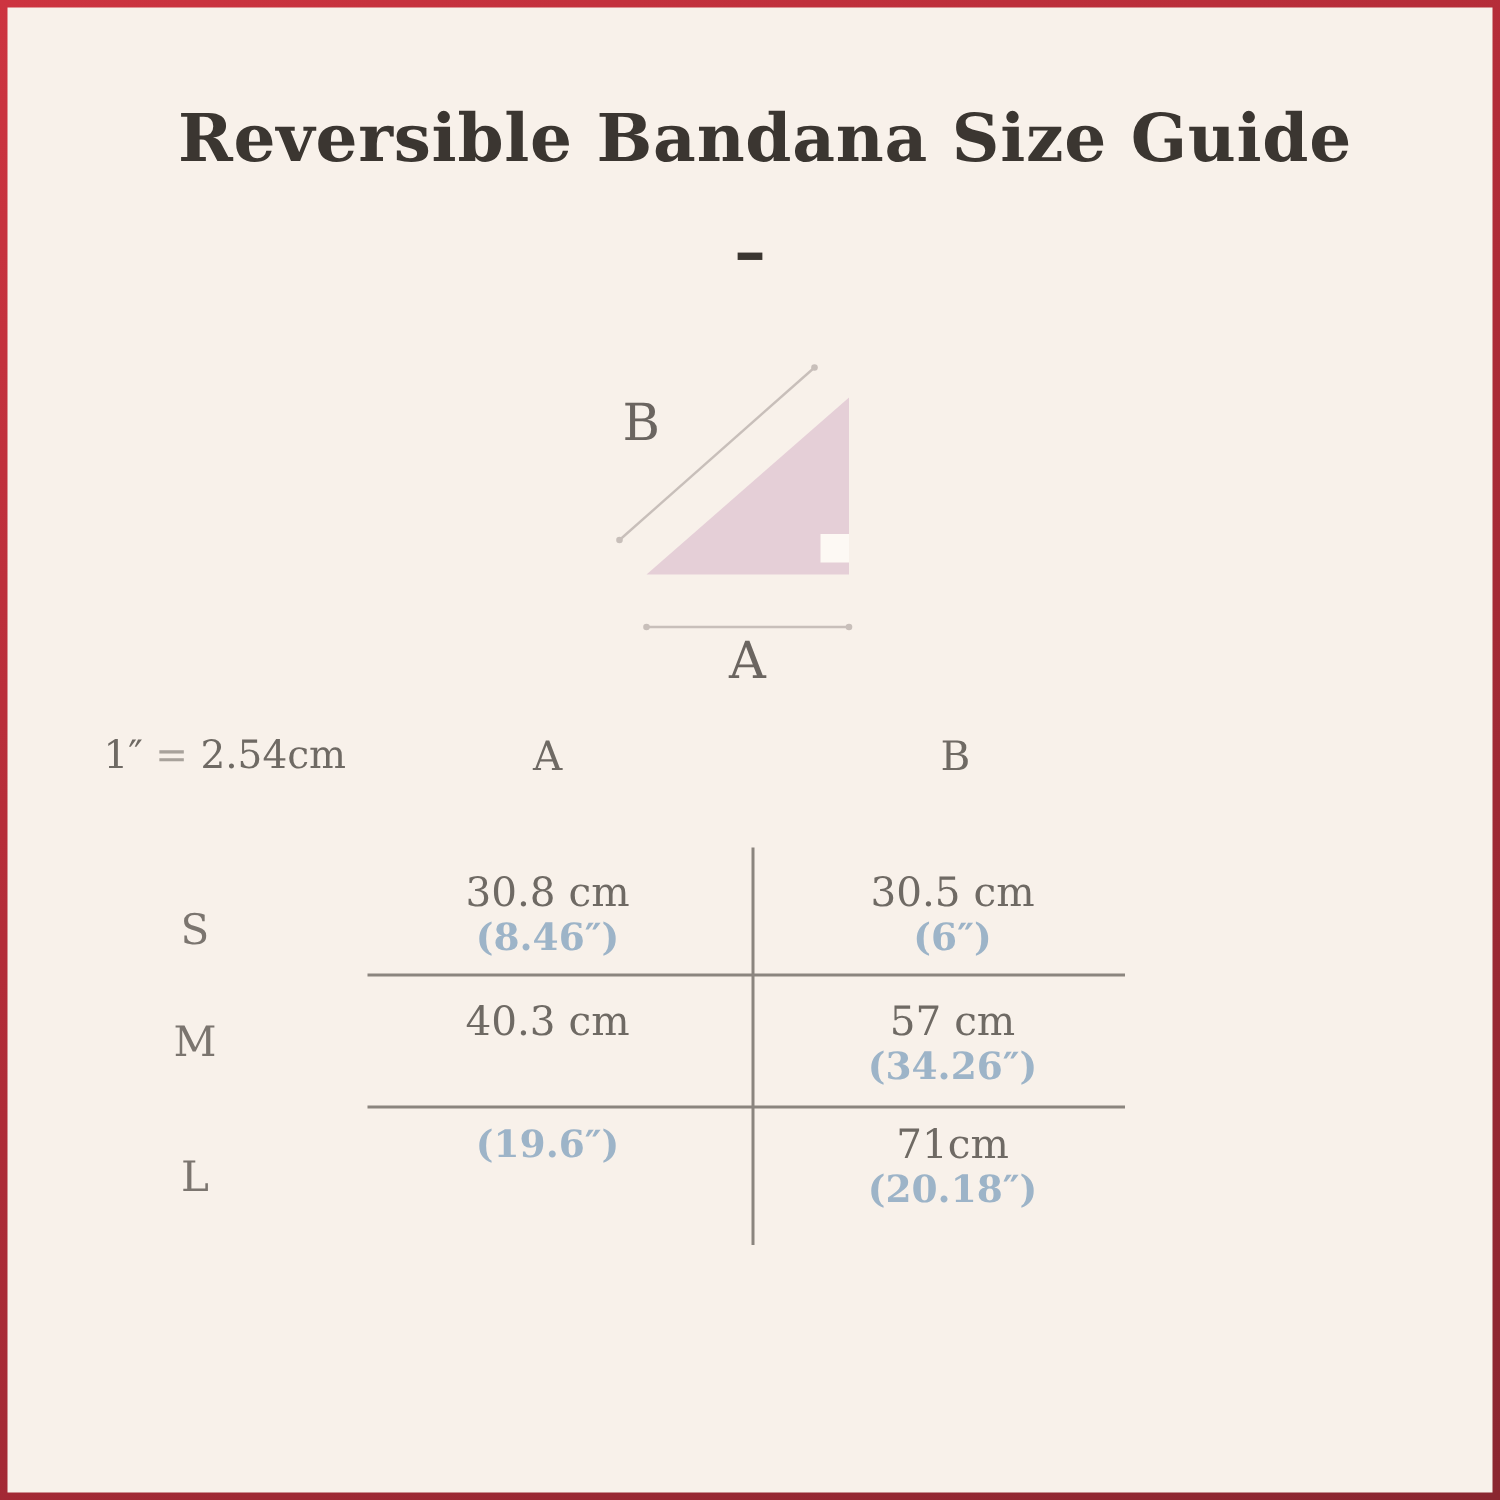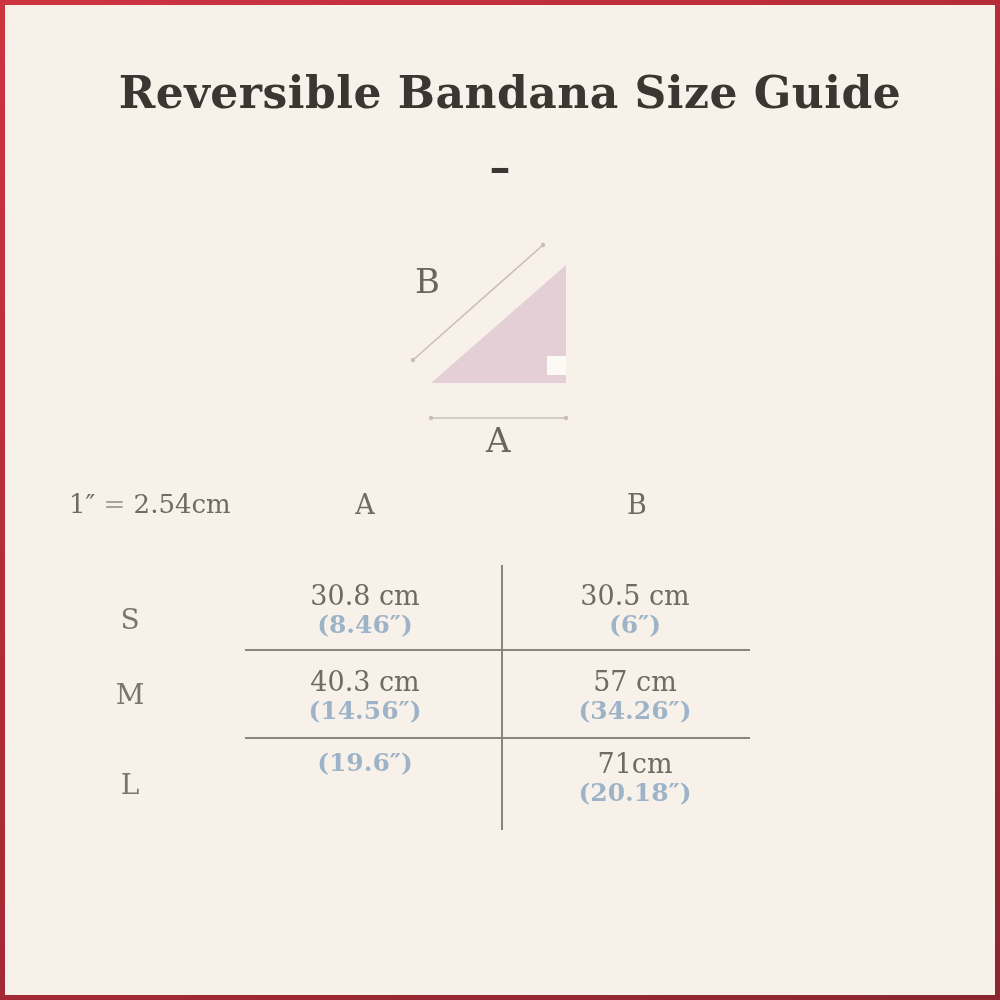"(14.56″)" div.inch { html: <div>(14.56″)</div> -> none }
